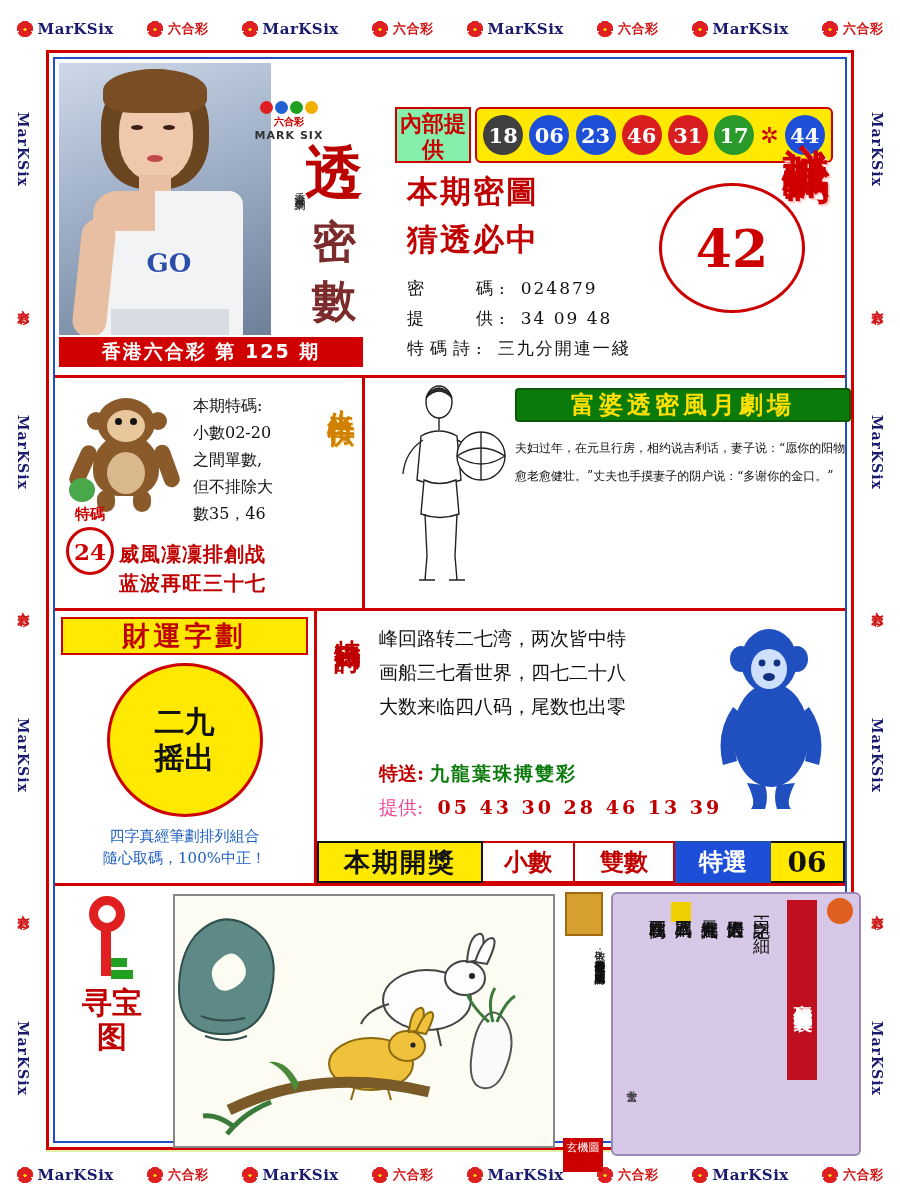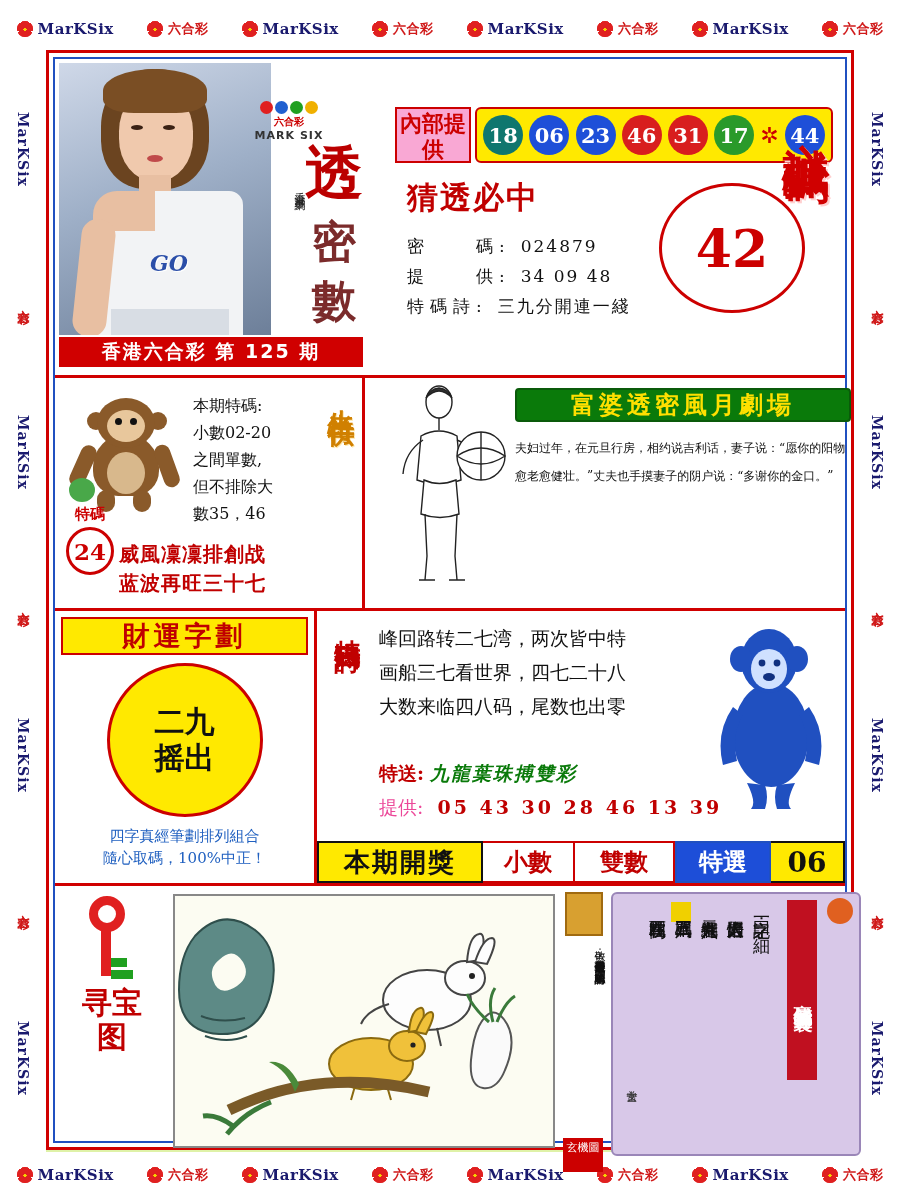"內部提供" .neibu { background: #f9a8d4 -> #86efac }
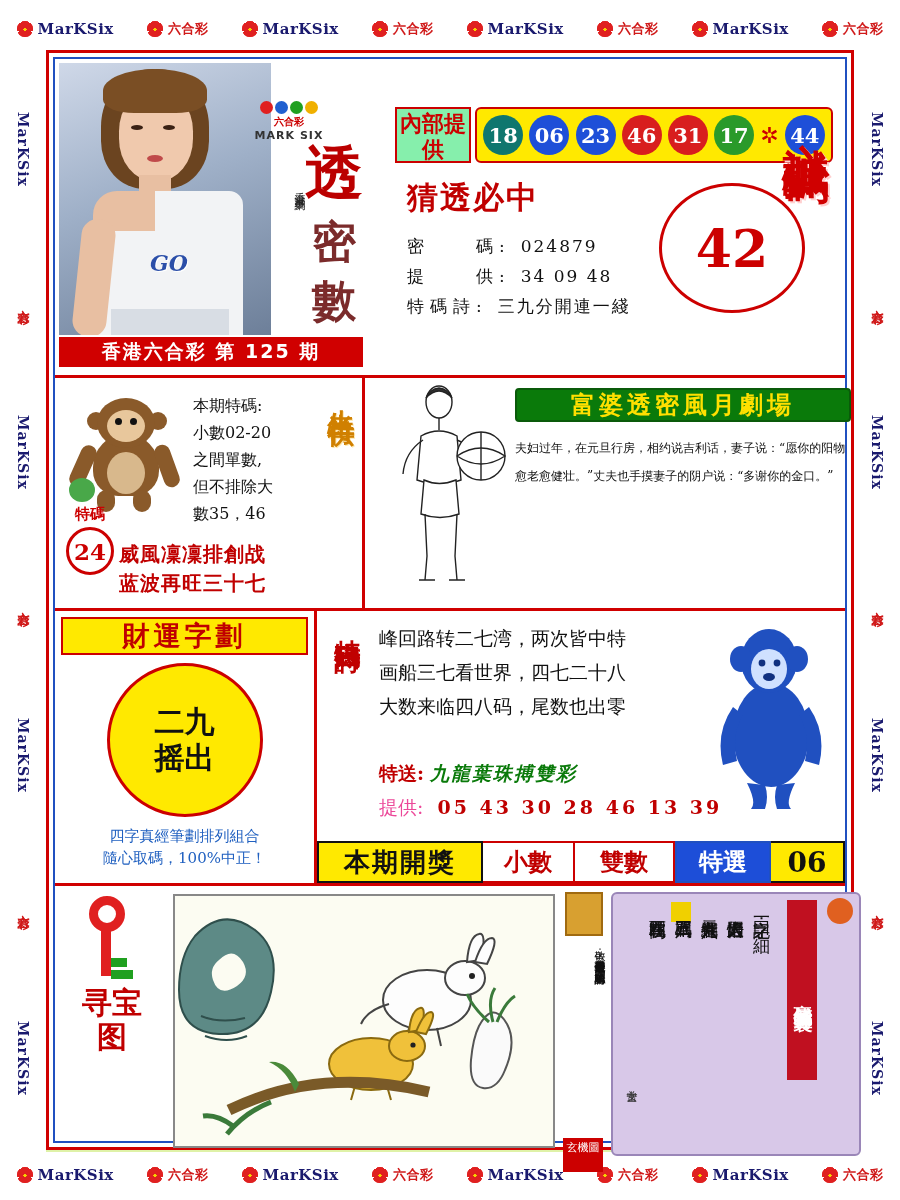"18" span.nball { background: #0f766e -> #404040 }
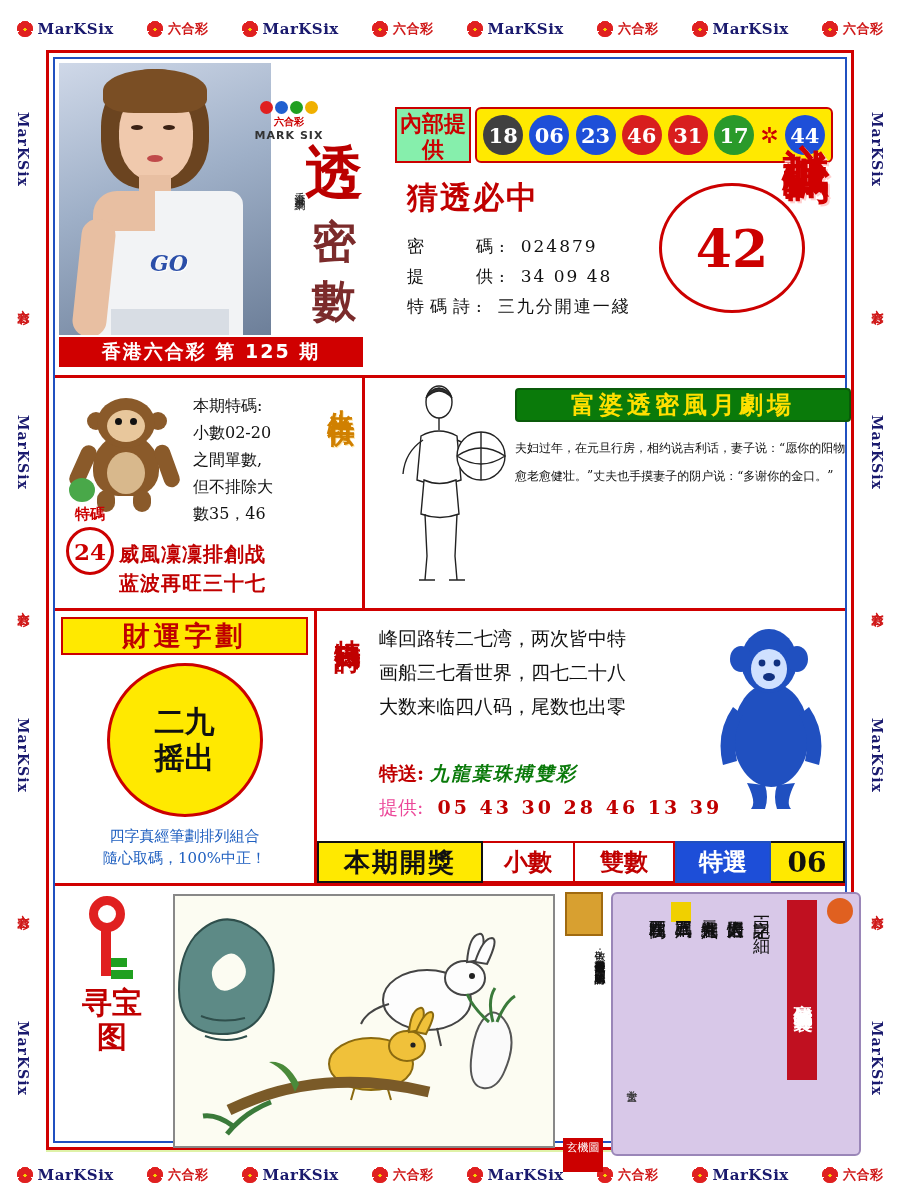"本期密圖" div.l1 { html: none -> <div>本期密圖</div> }
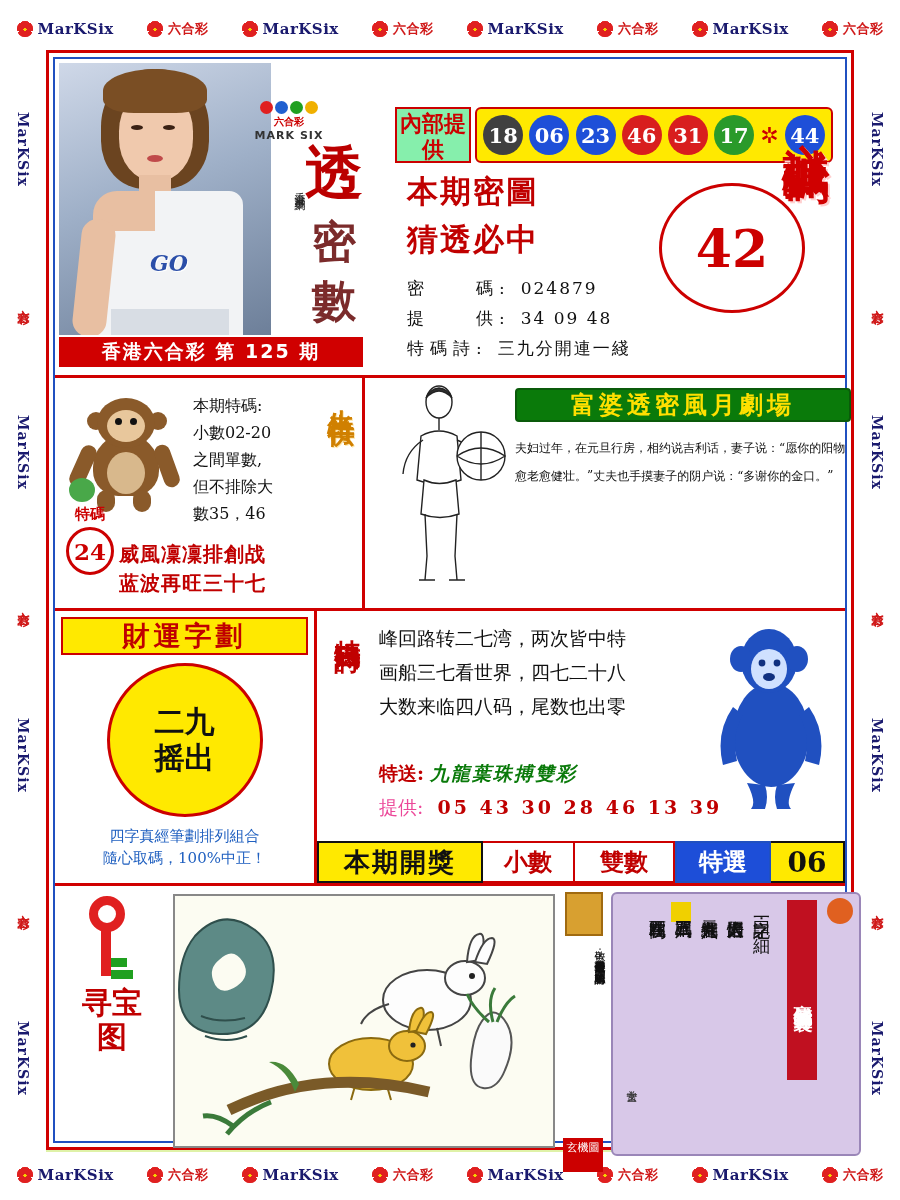"GO" .photo .shirttext { font-size: 22px -> 26px; font-style: italic -> none }
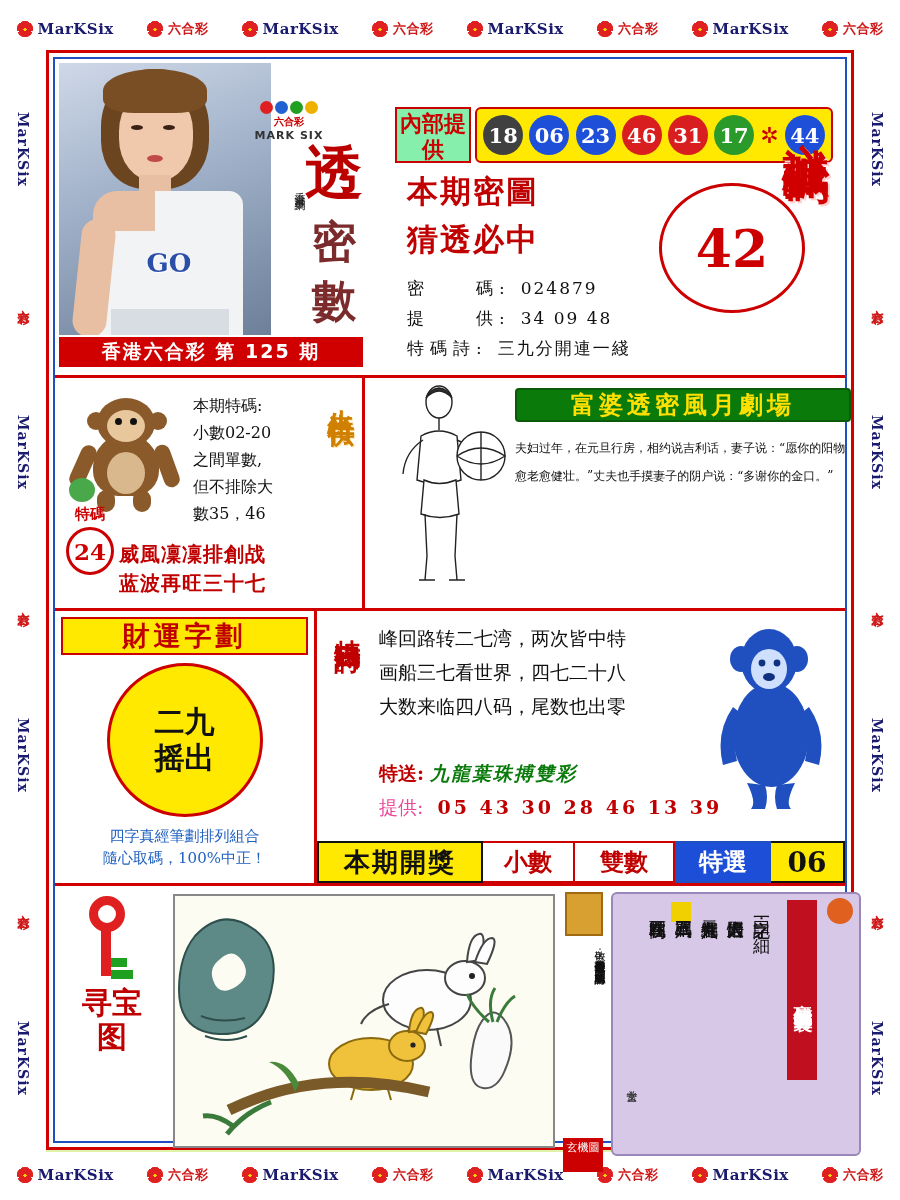"九龍葉珠搏雙彩" .tesong .val { font-style: italic -> none }
